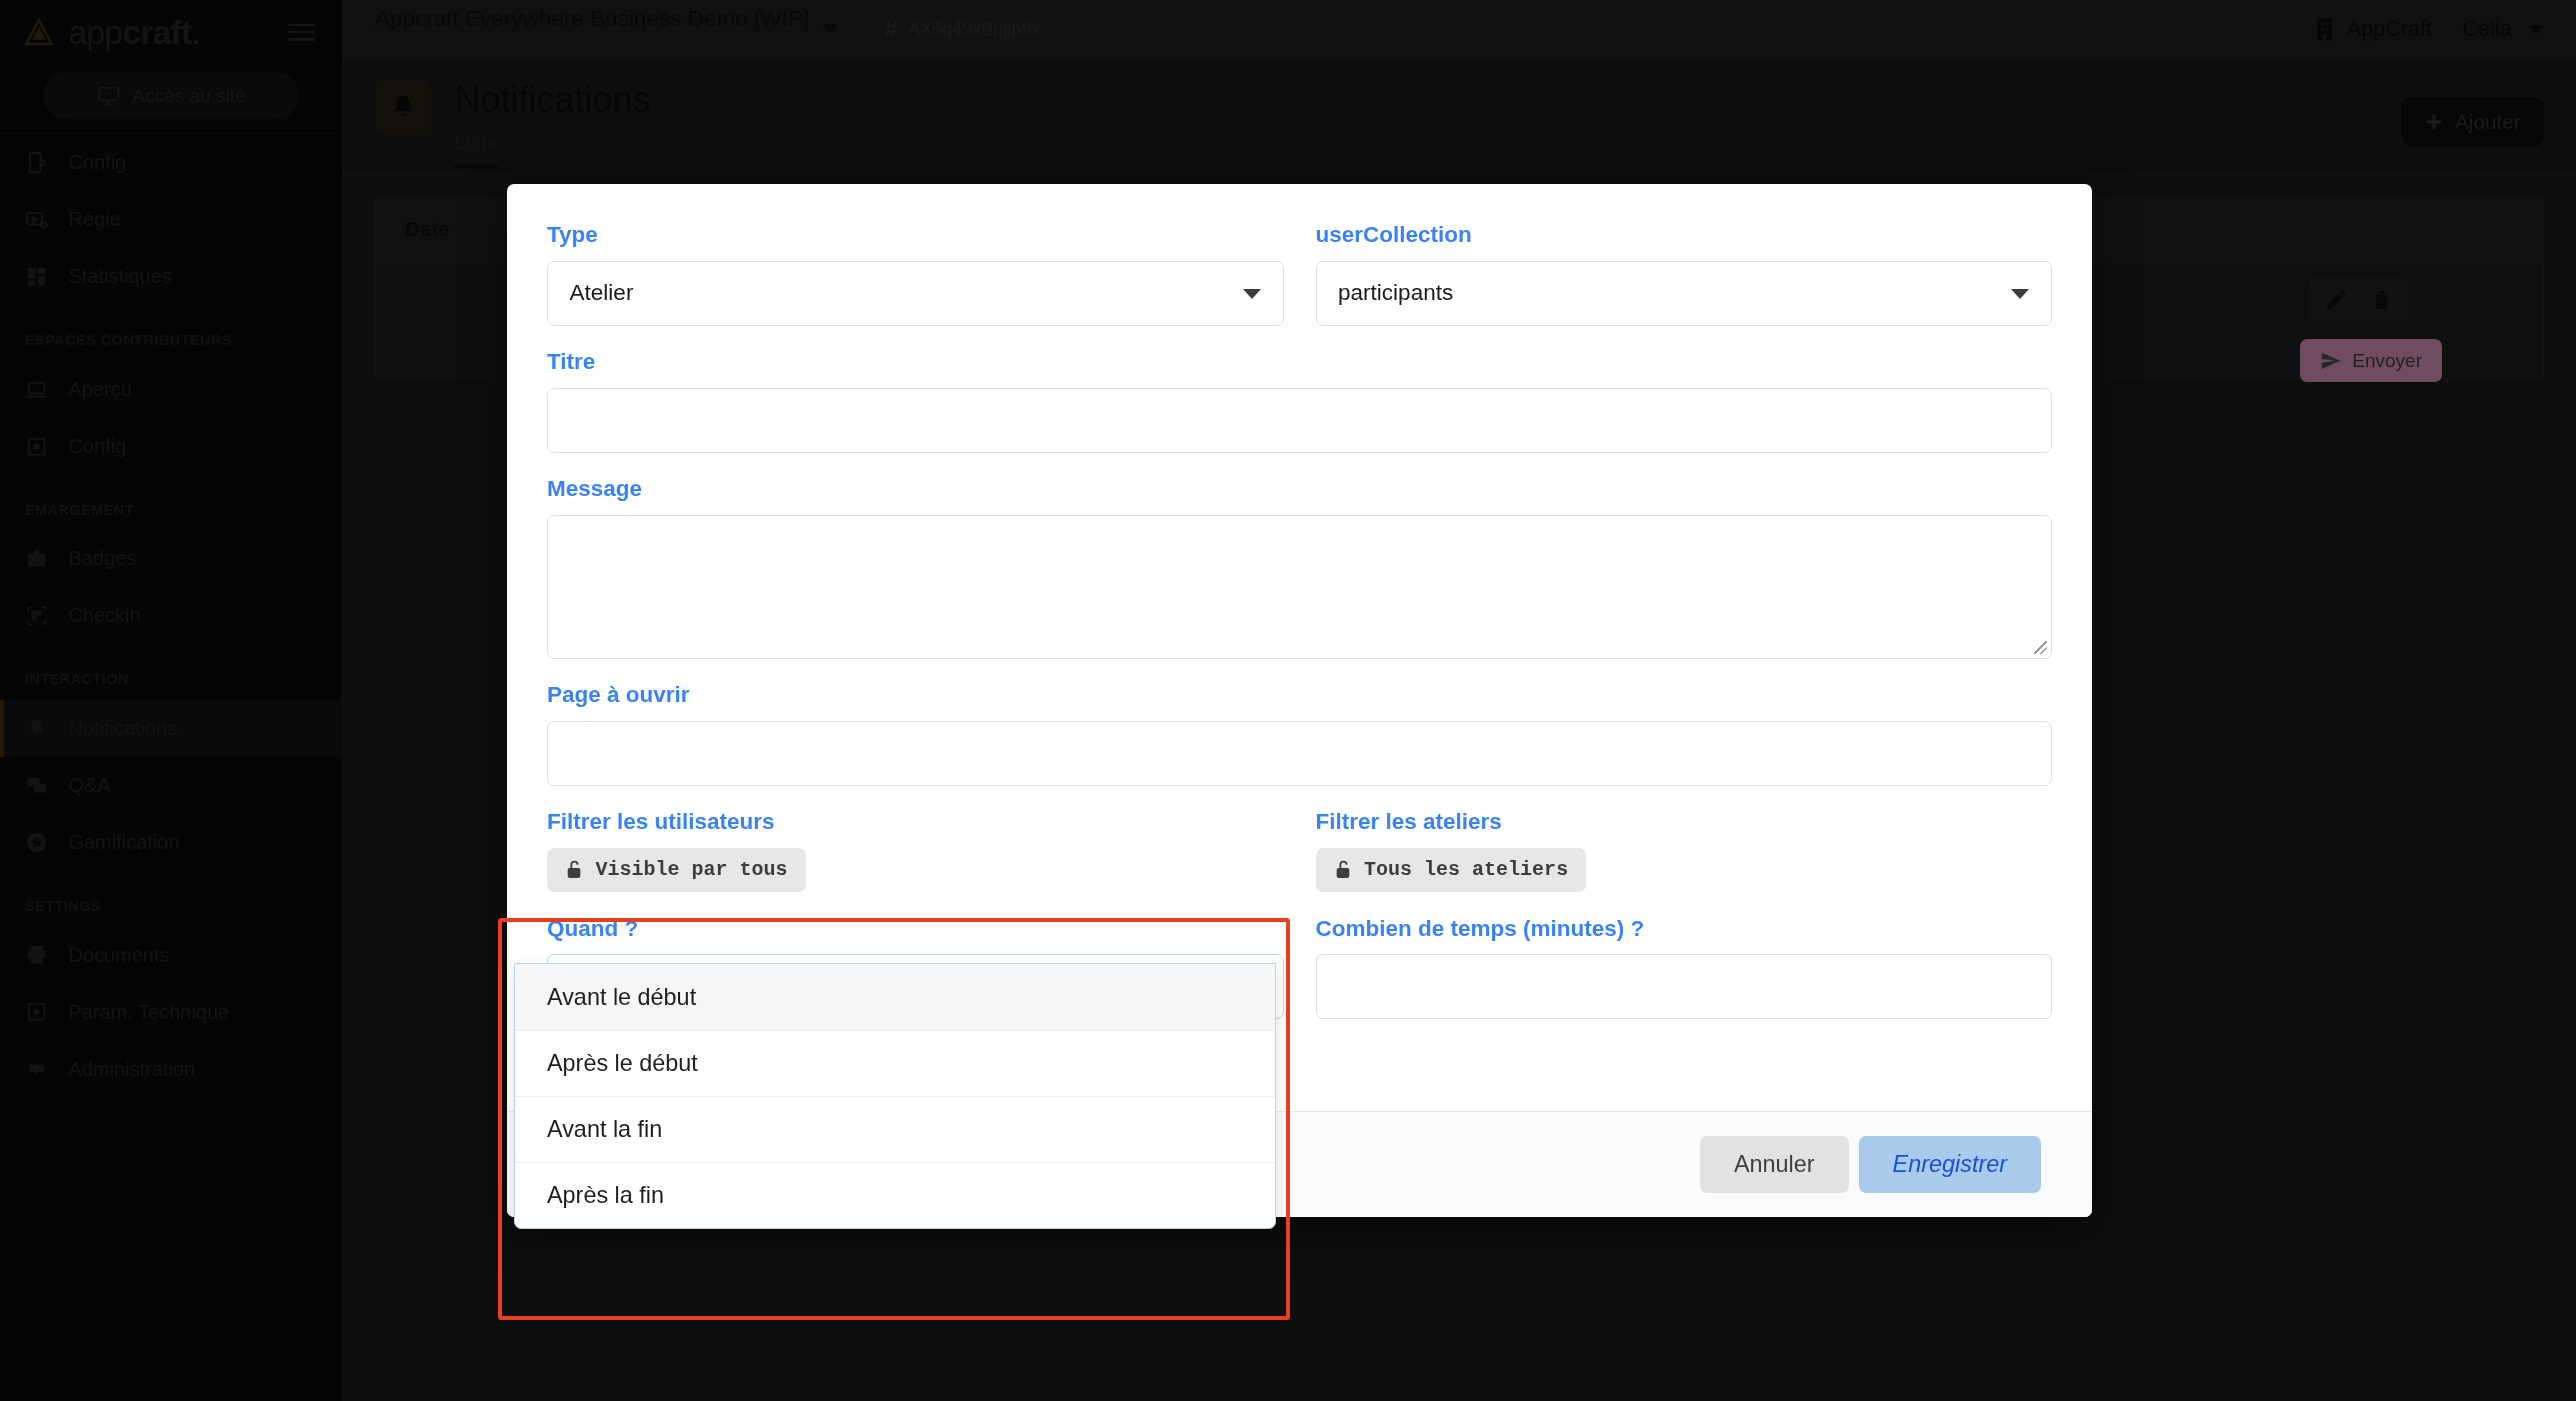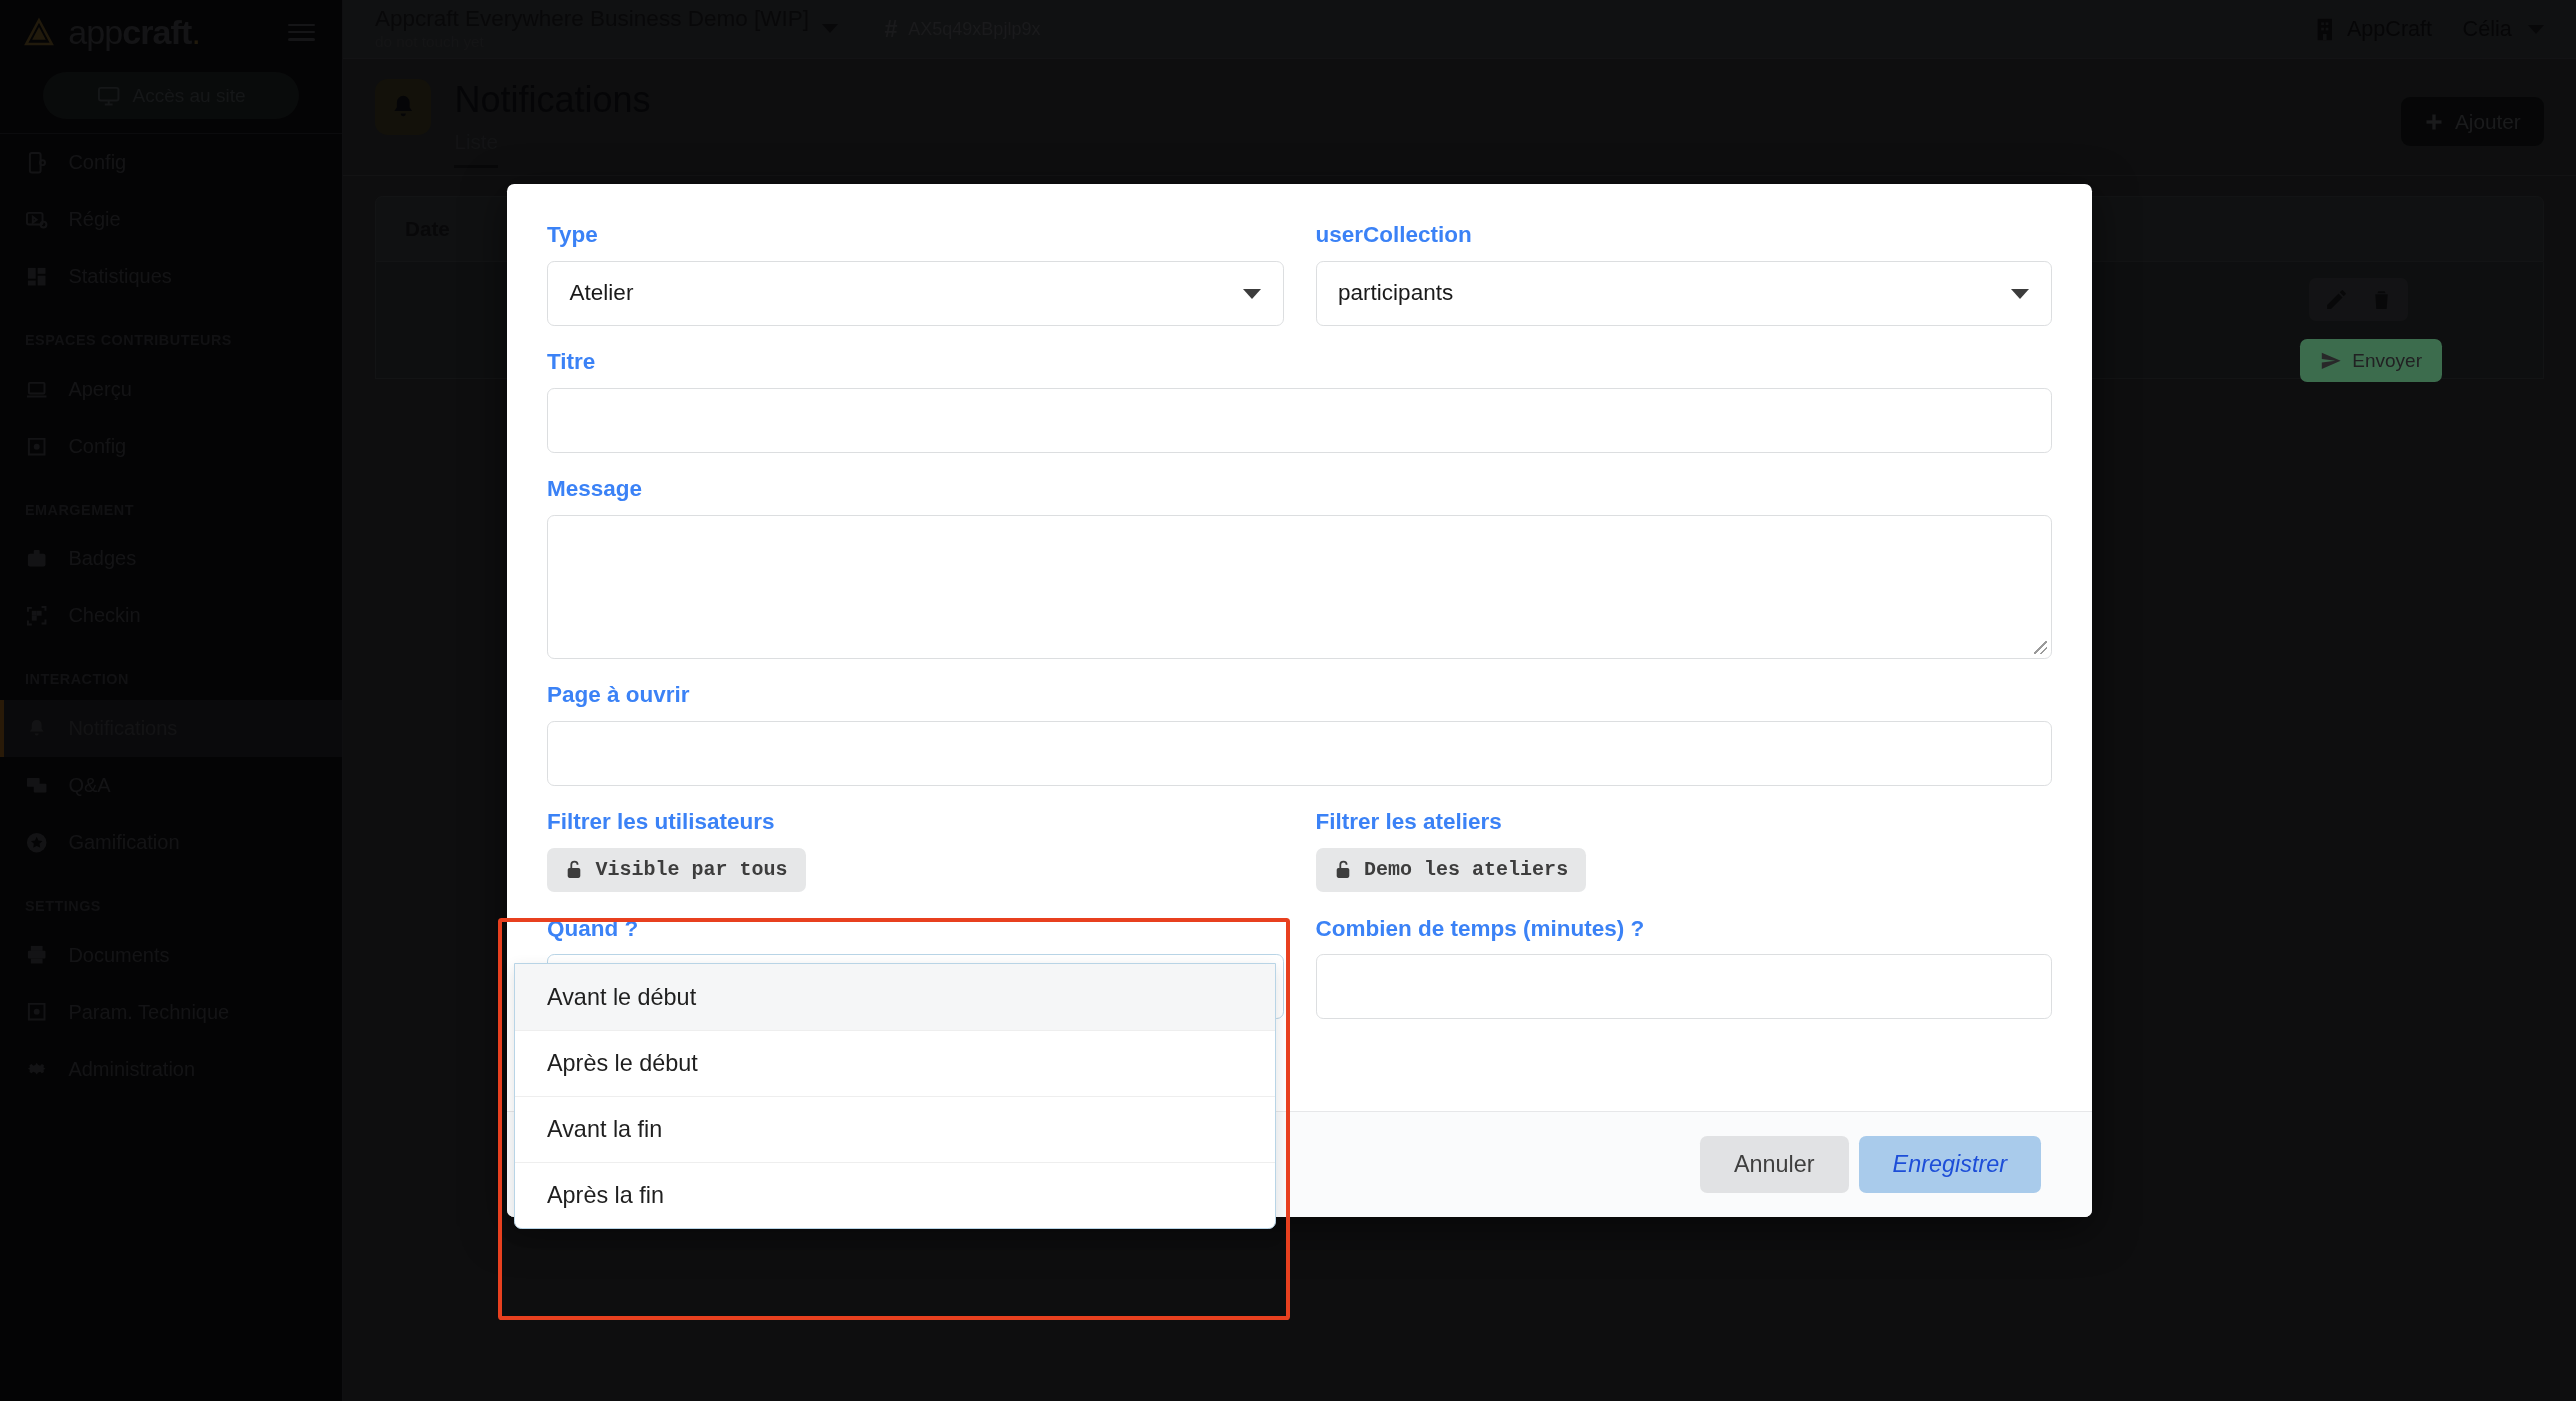"Envoyer" .send-btn { background: #86efac -> #f9a8d4 }
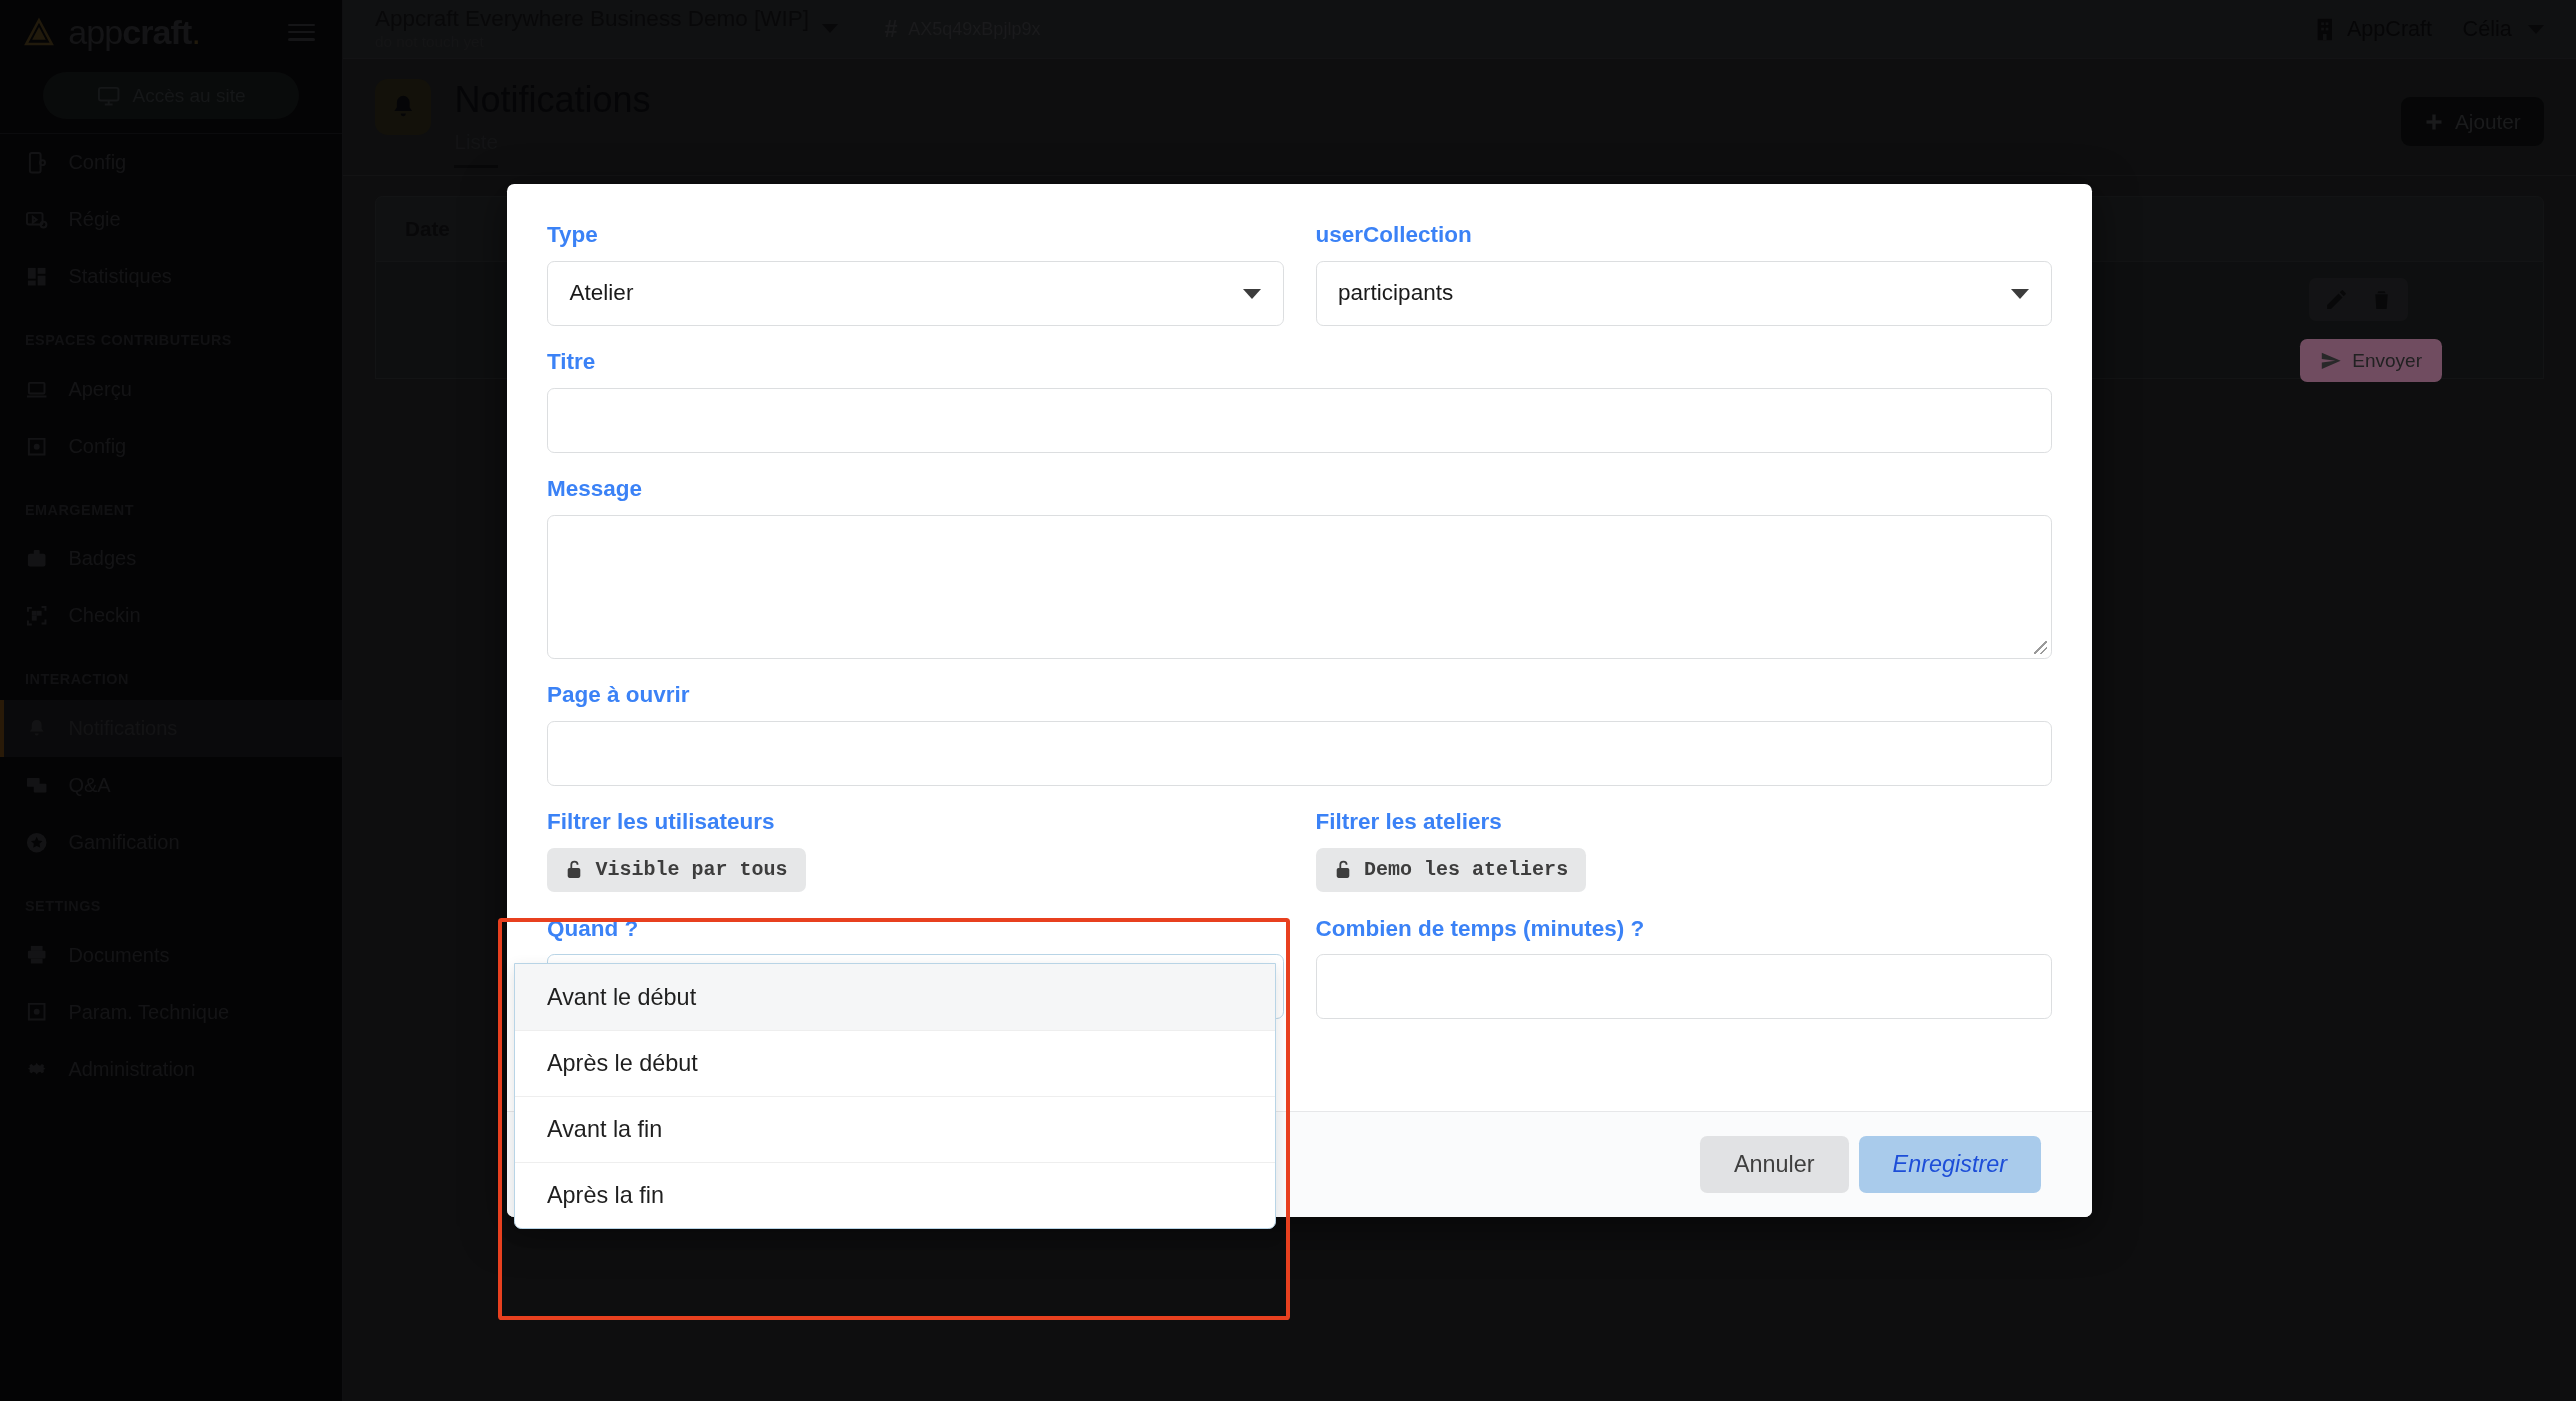"Demo les ateliers" span { text: Demo -> Tous }
